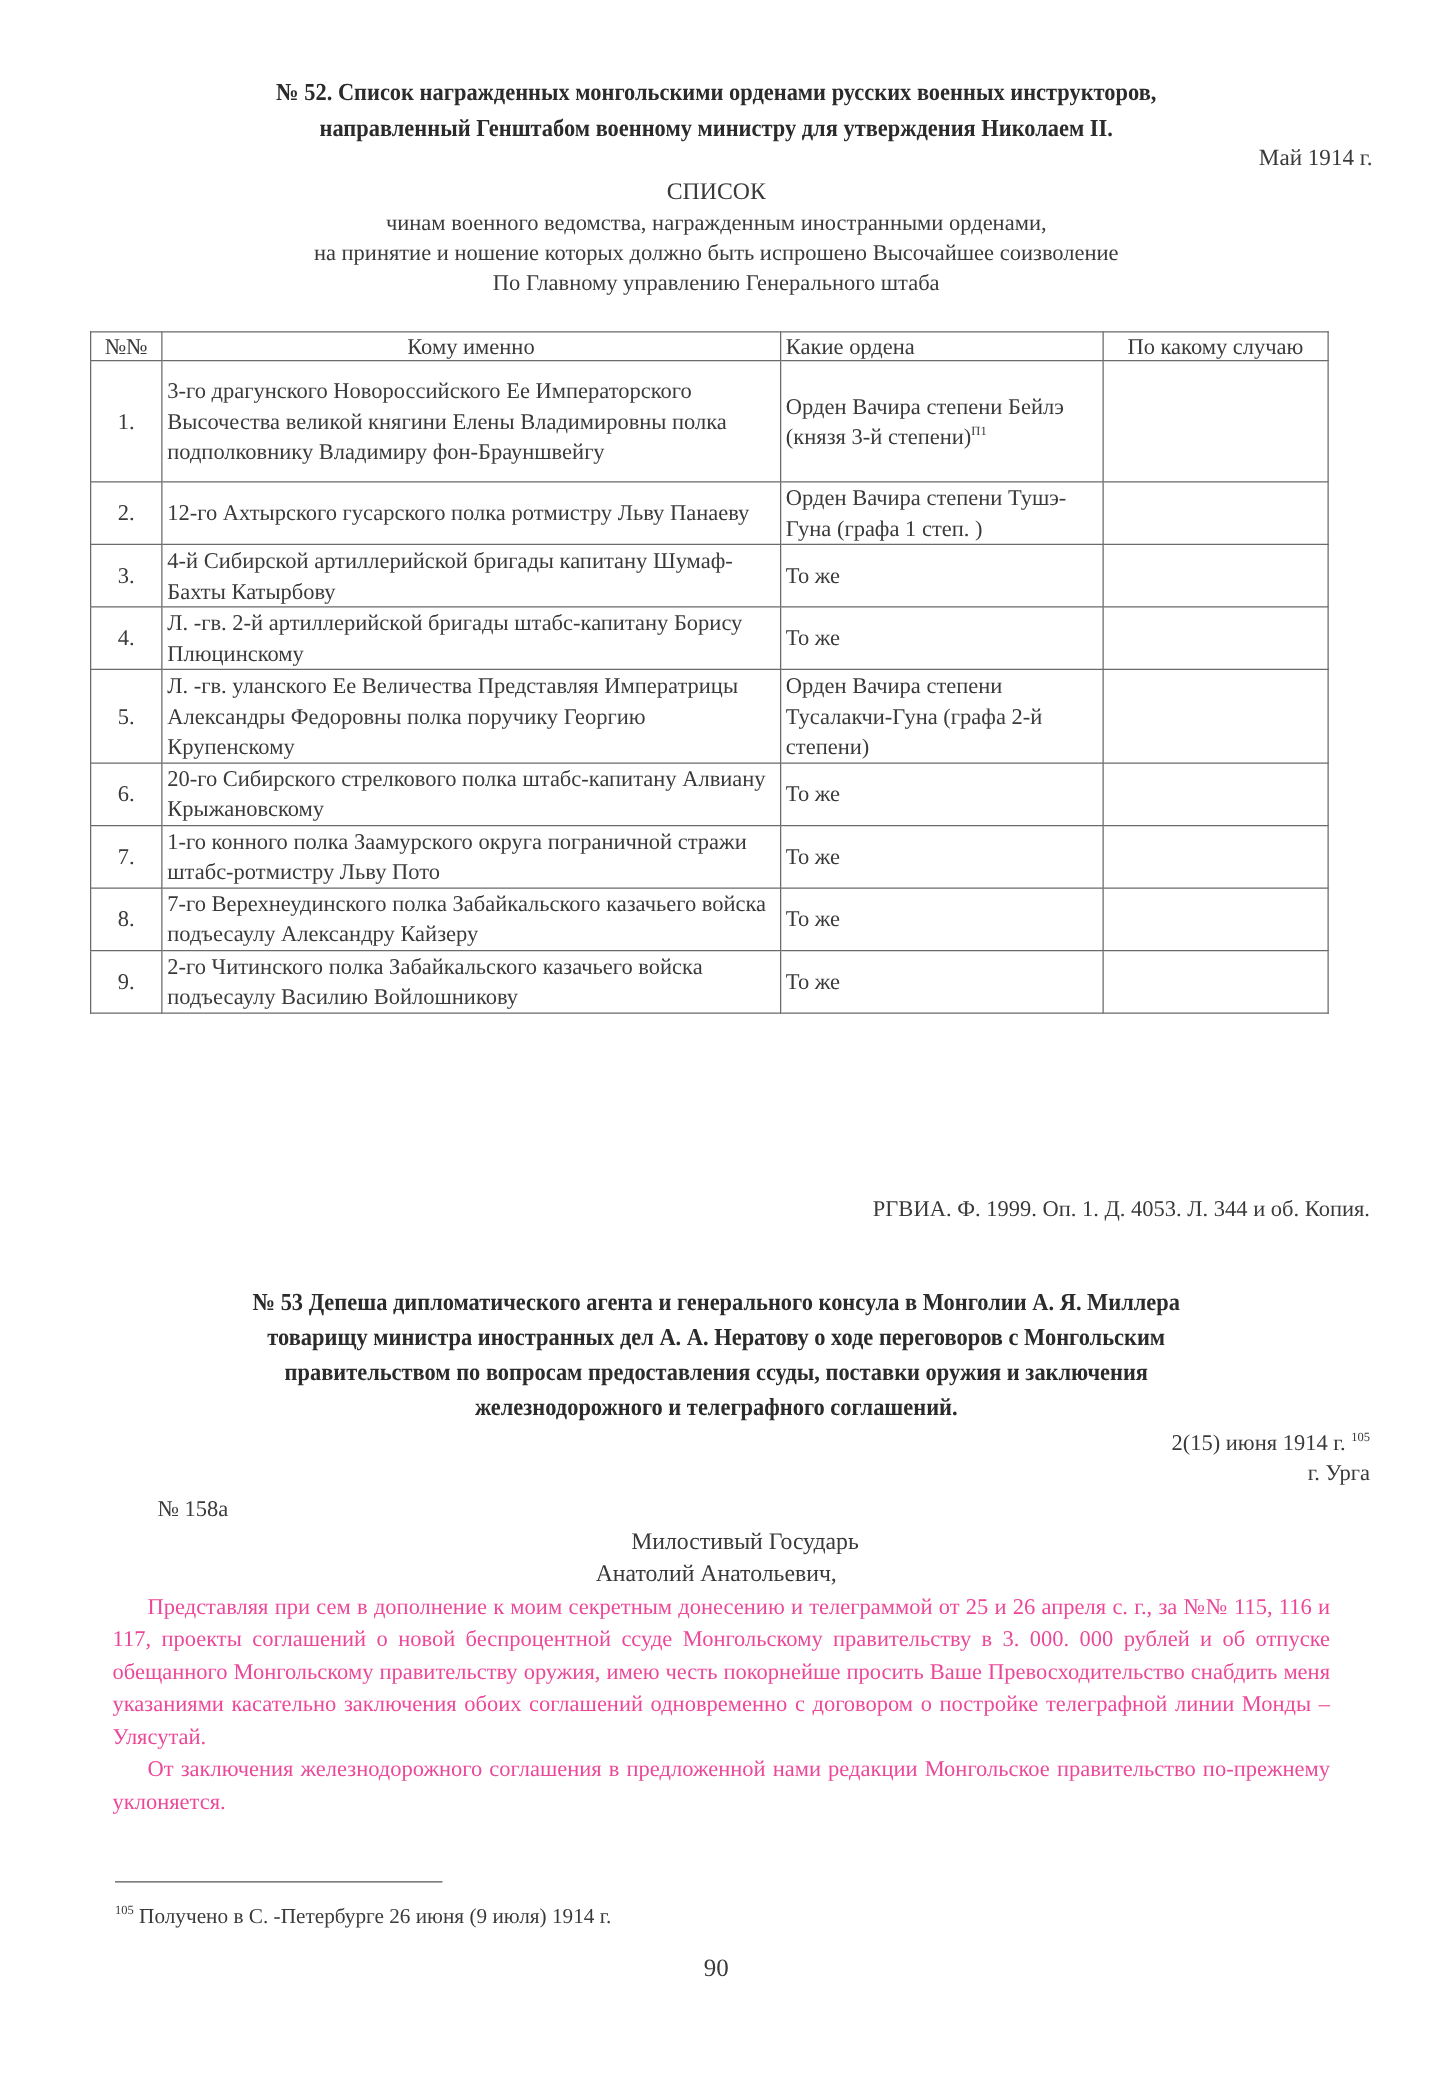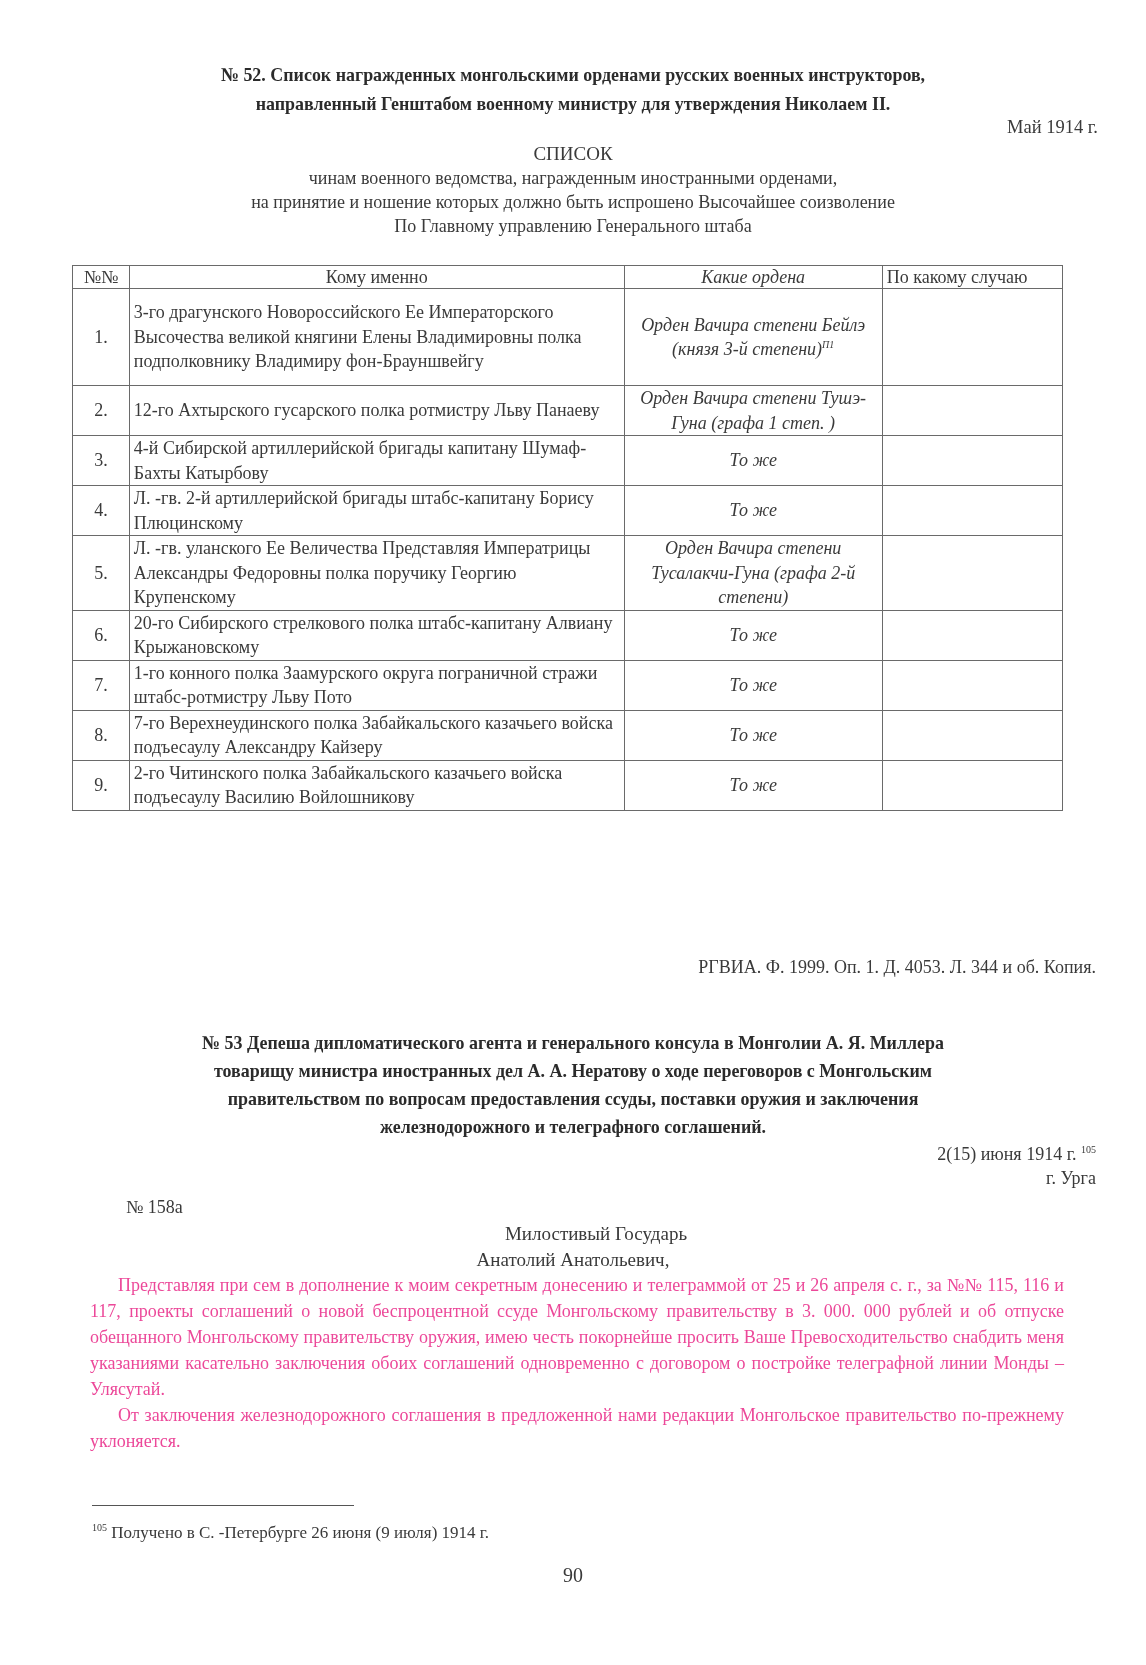"Какие ордена" .c-order { font-style: italic -> none; text-align: center -> left }
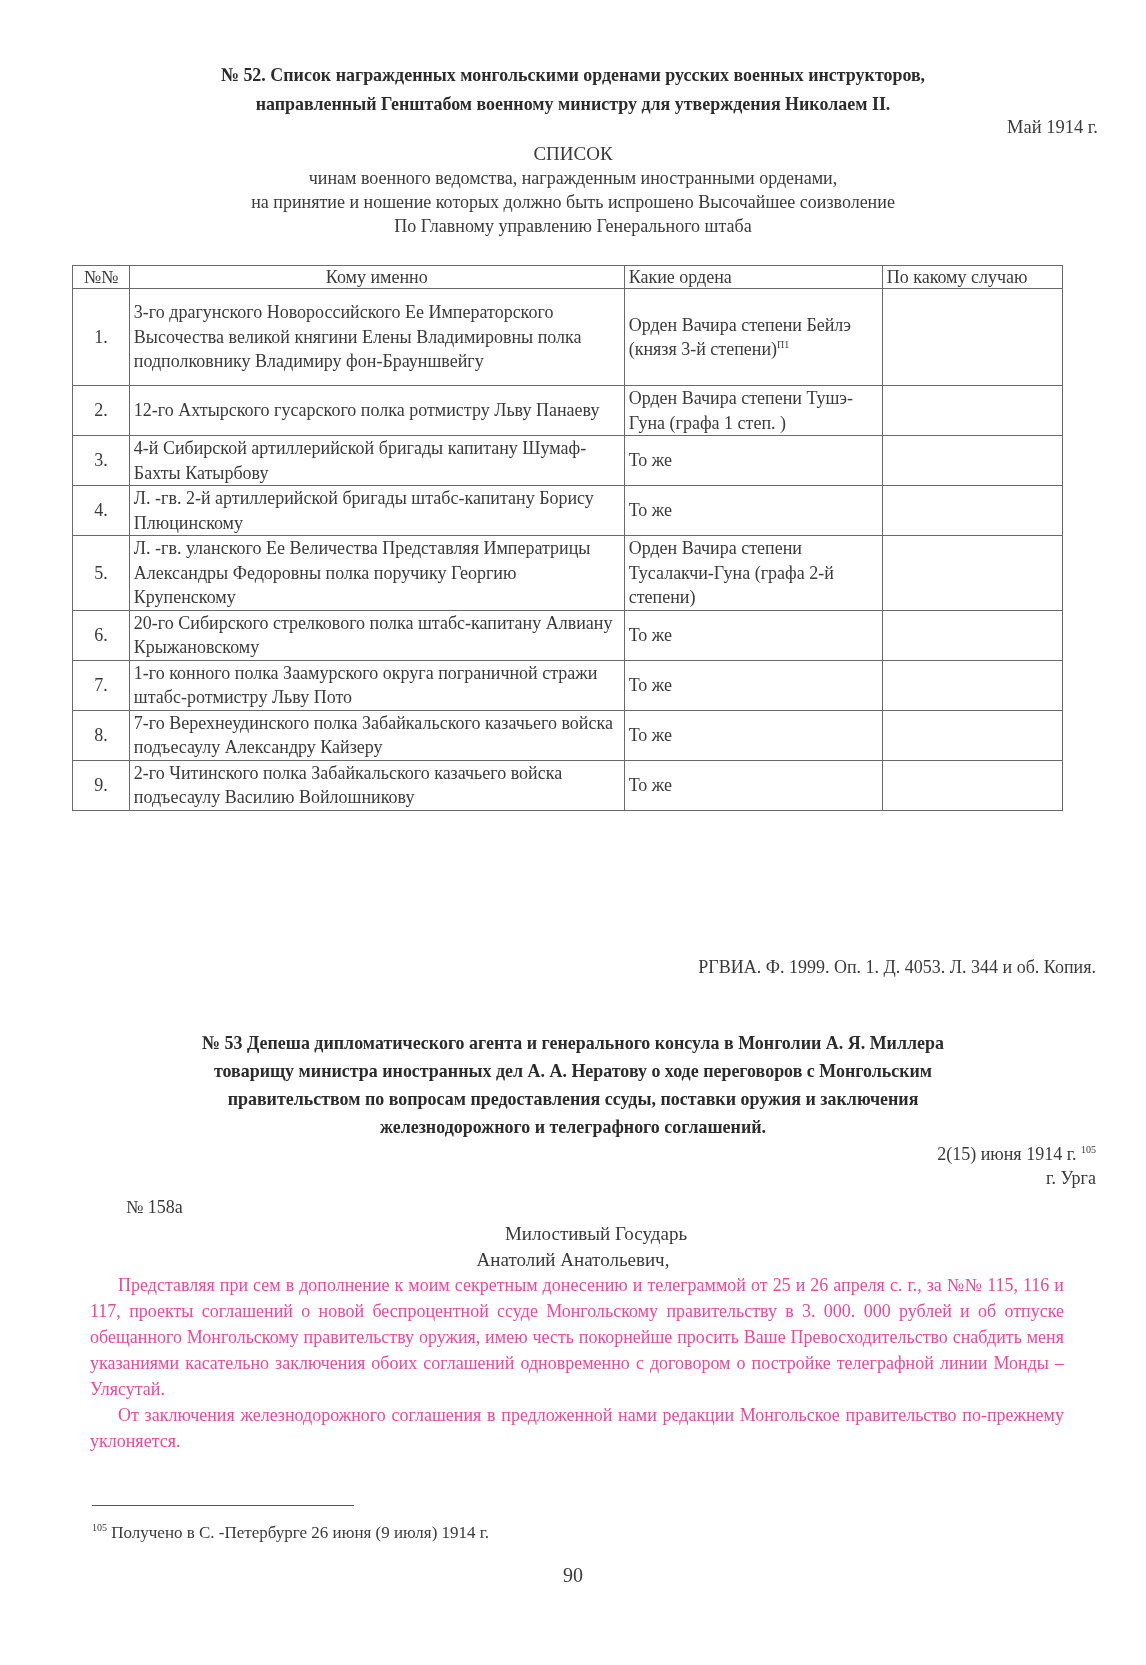"По какому случаю" .c-case { text-align: left -> center }
